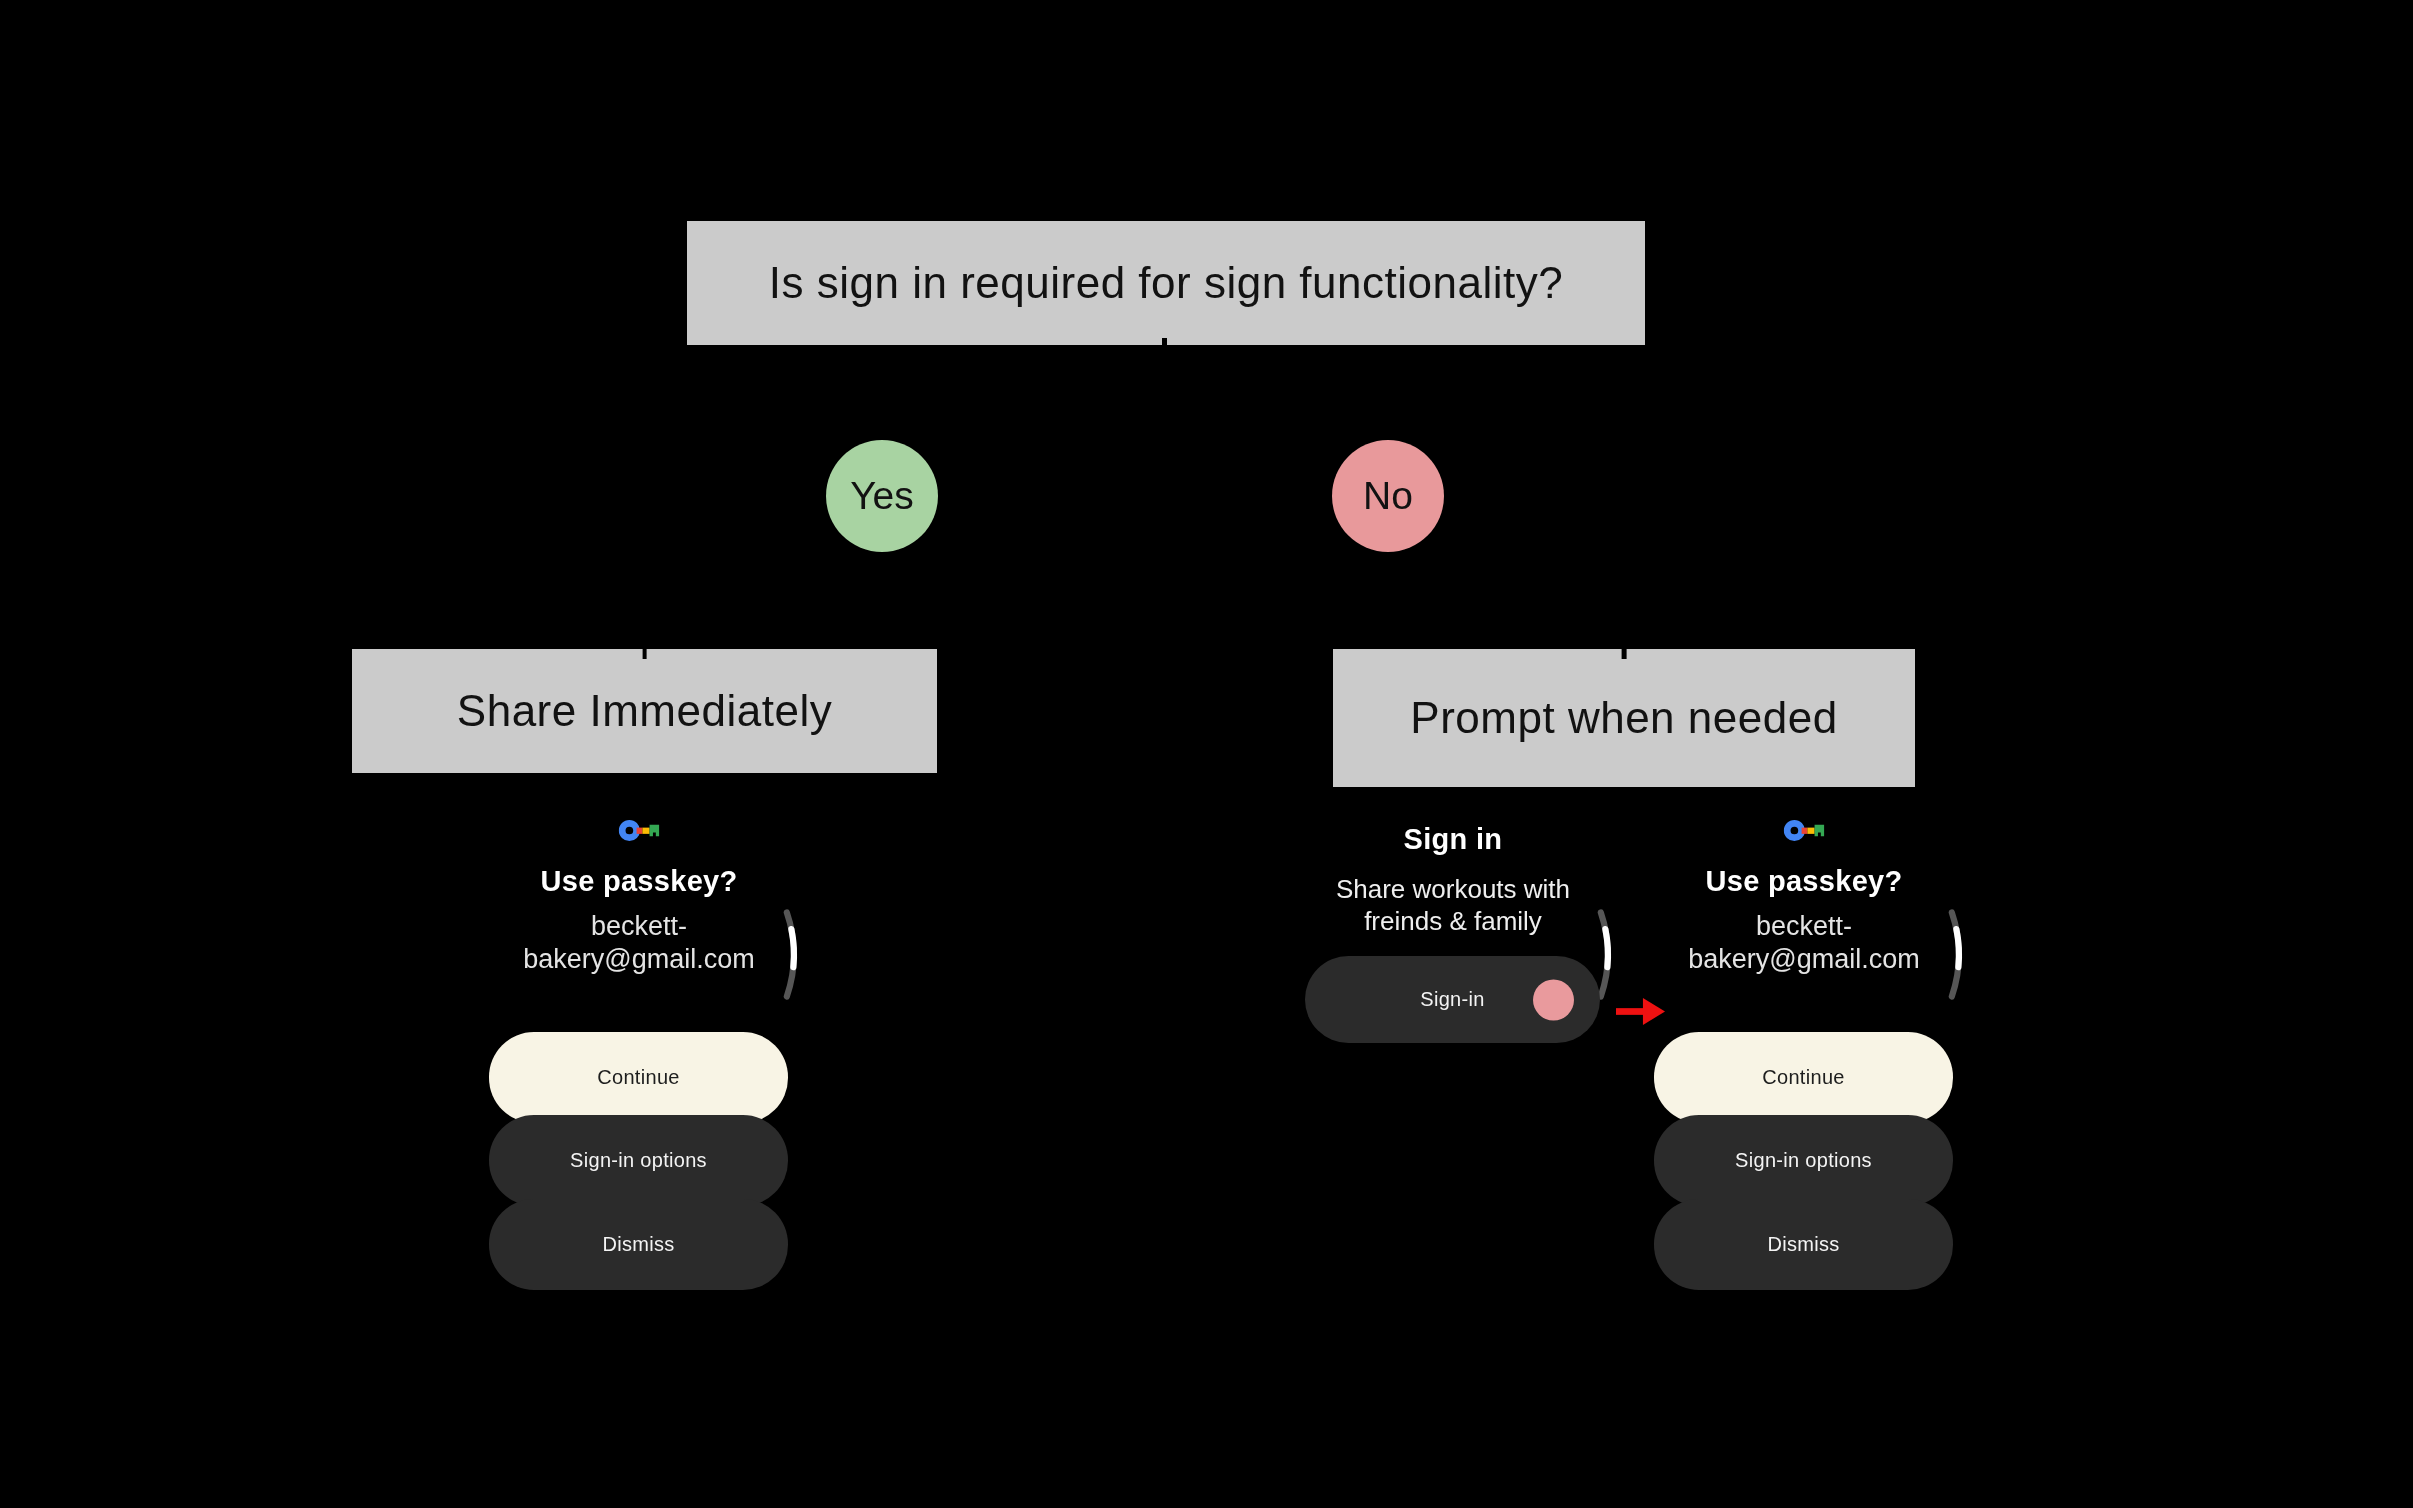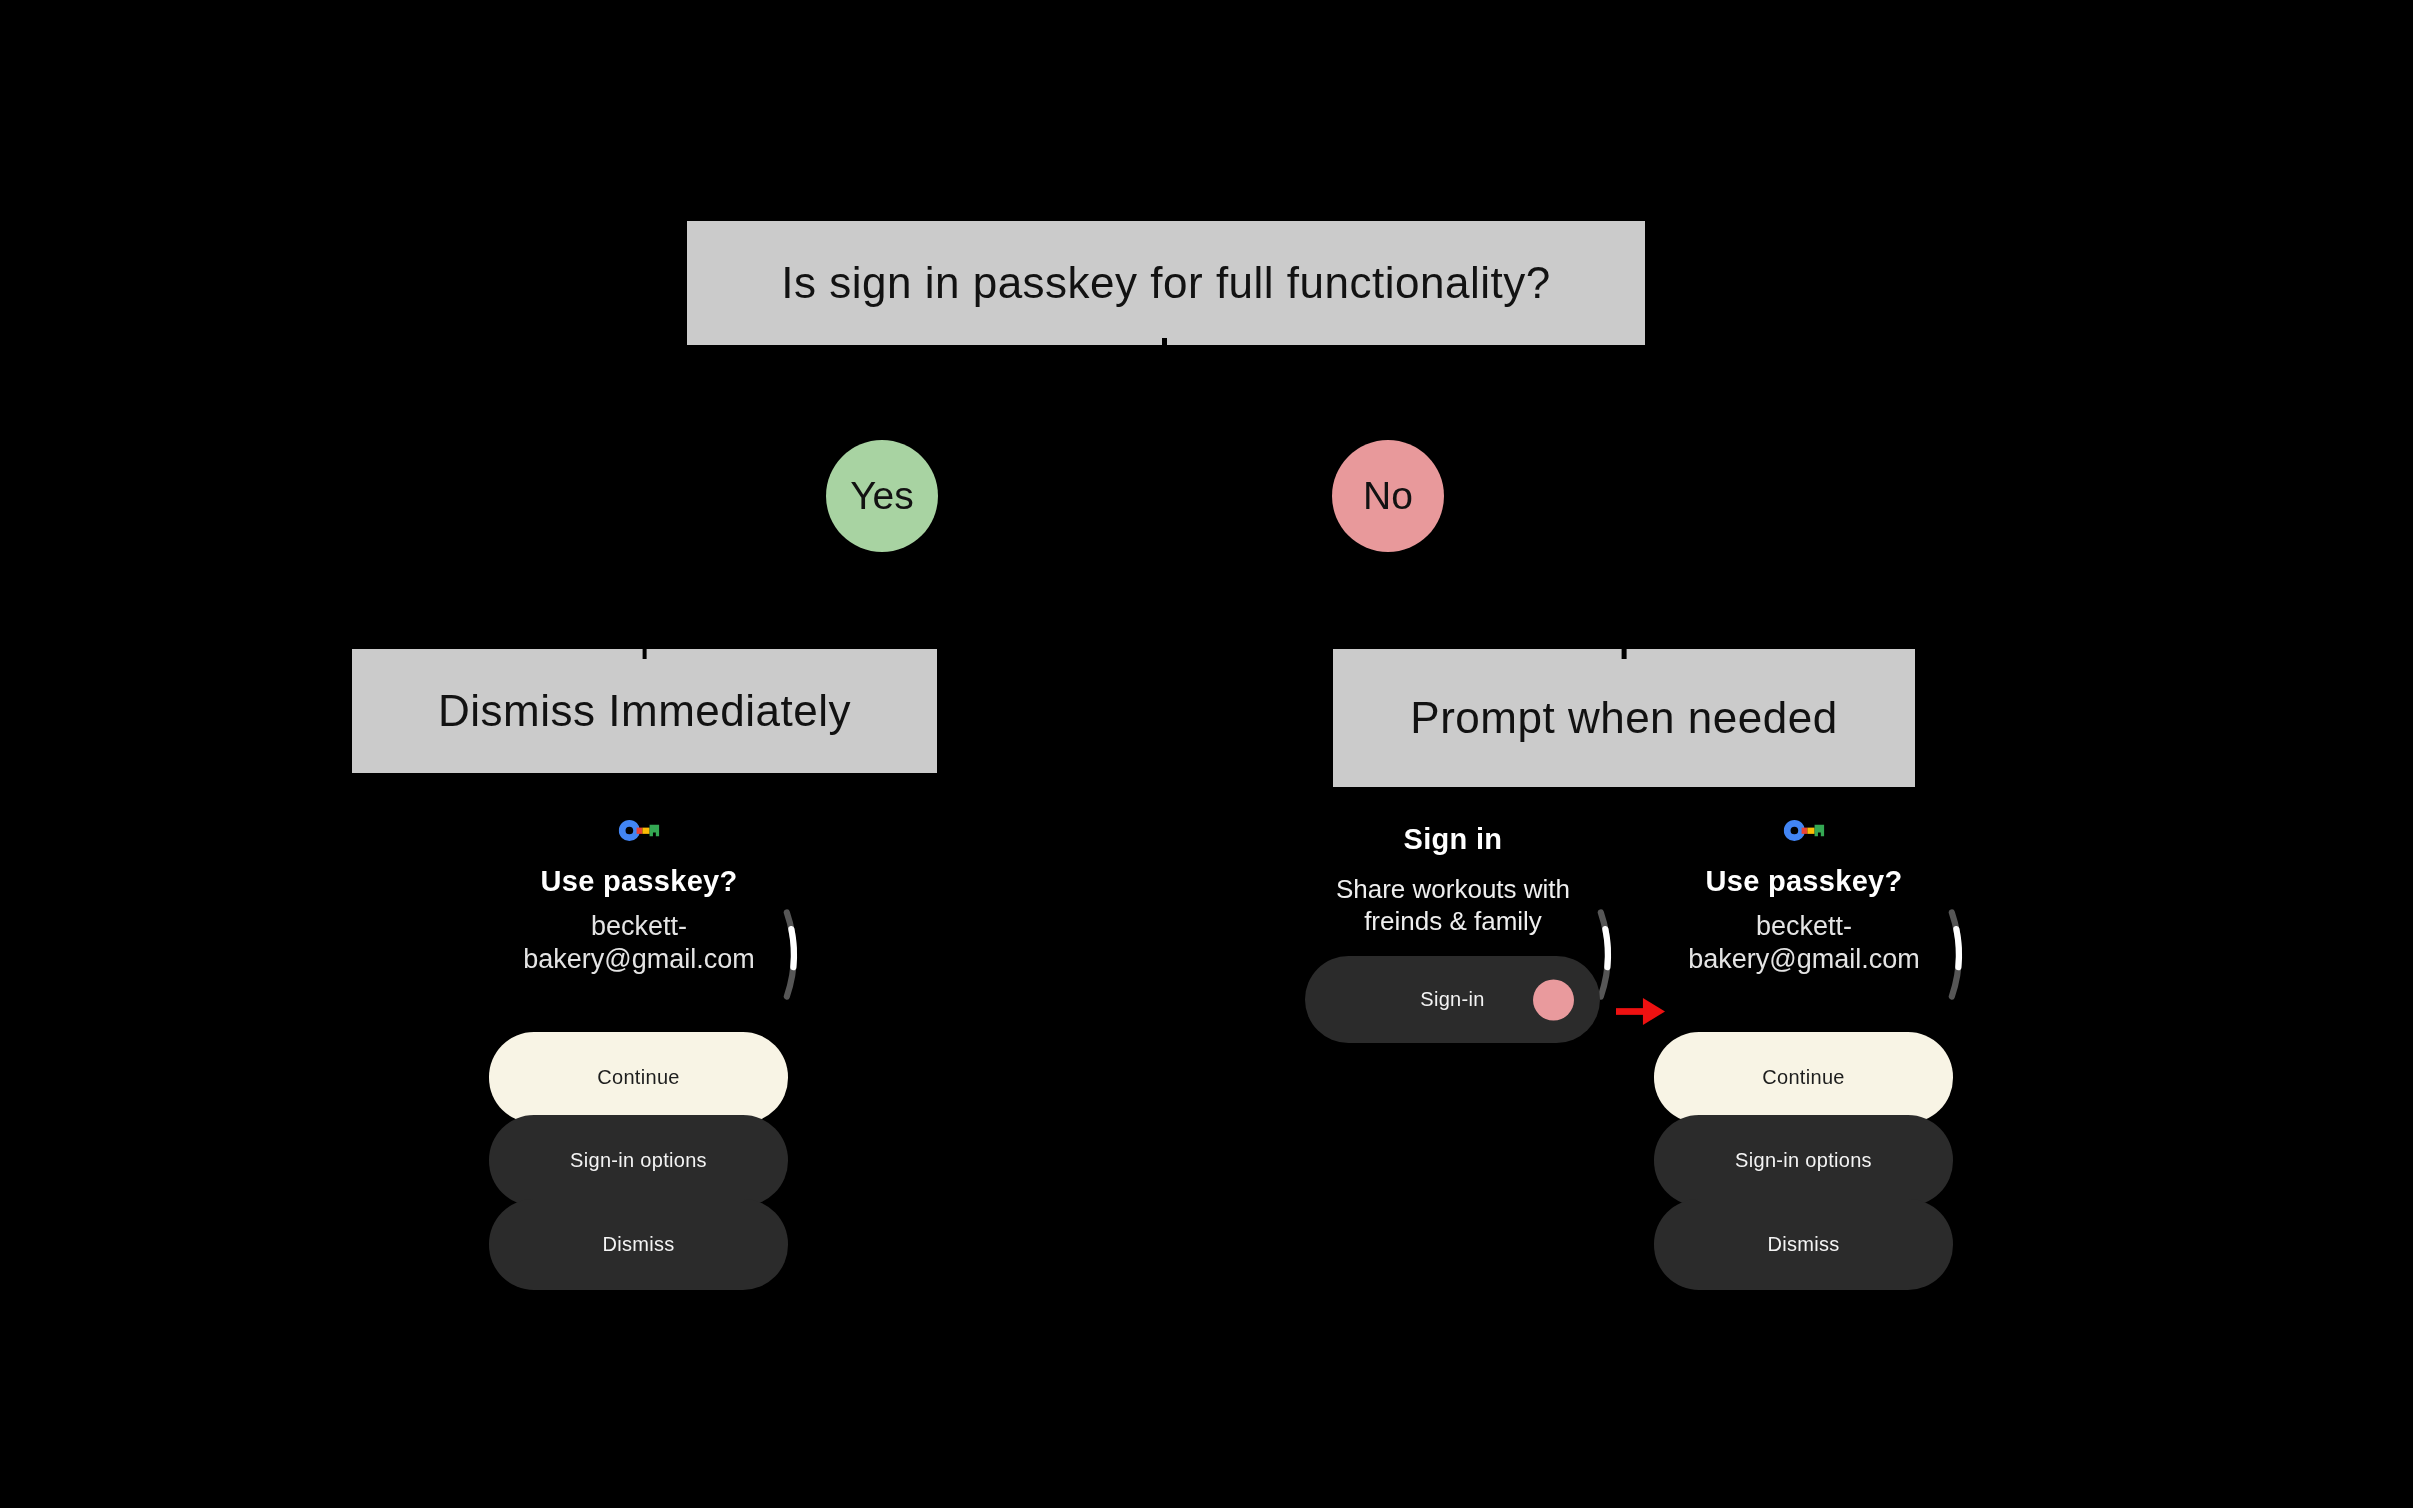"Is sign in passkey for" span { text: passkey for full -> required for sign }
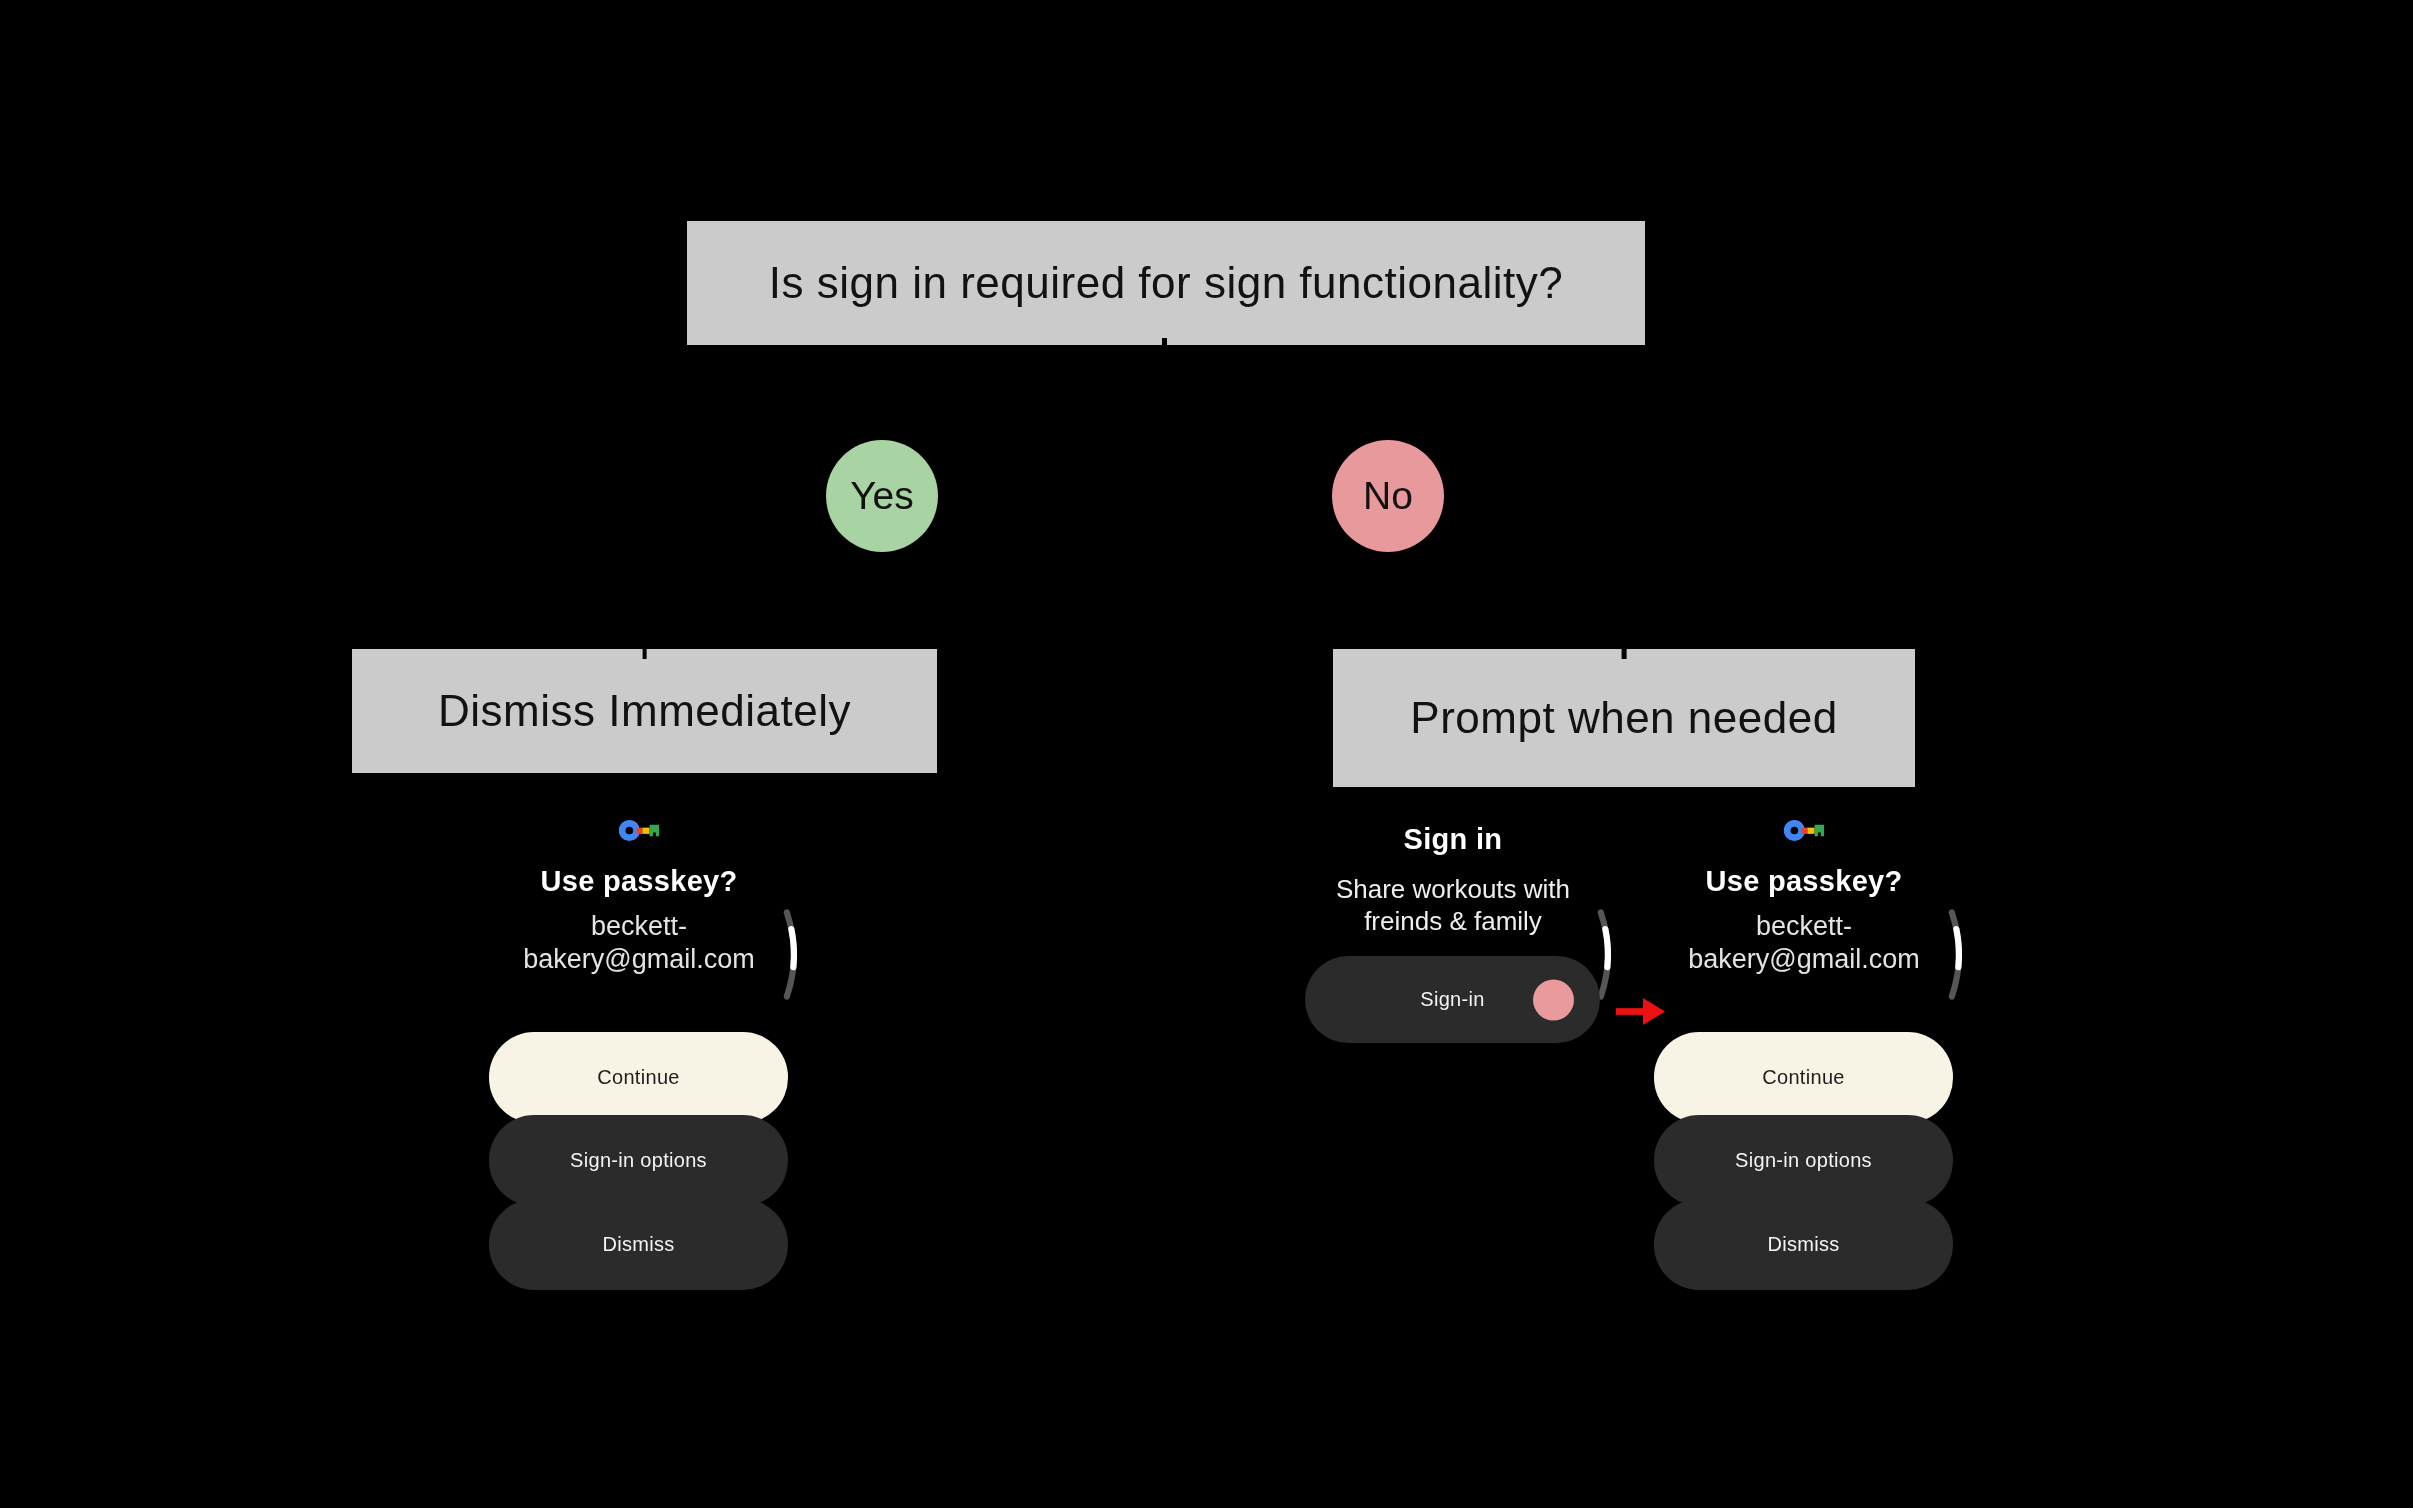"Dismiss Immediately" span { text: Dismiss -> Share }
